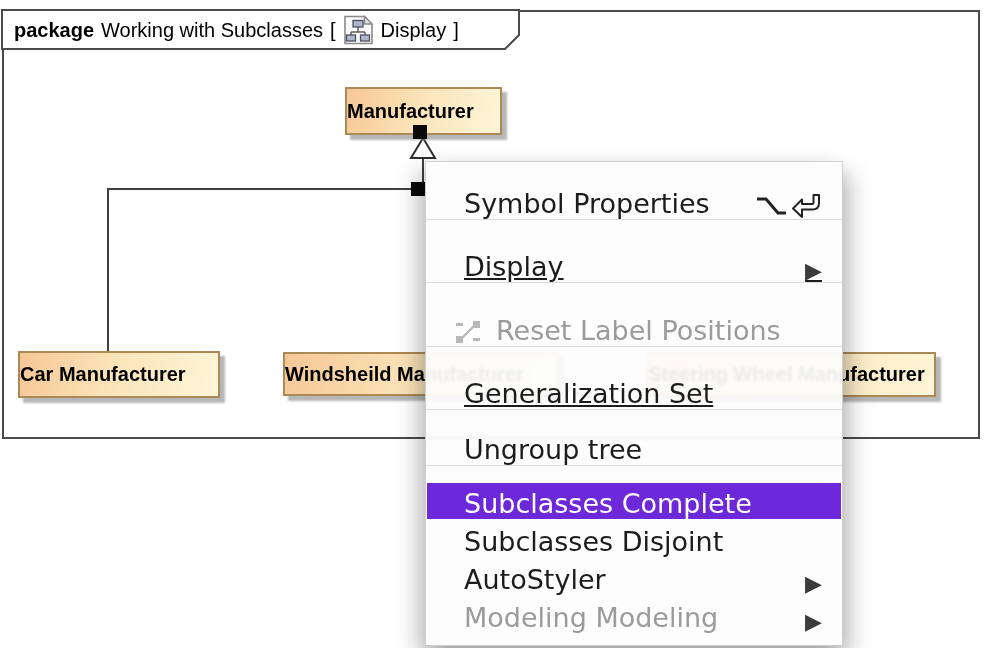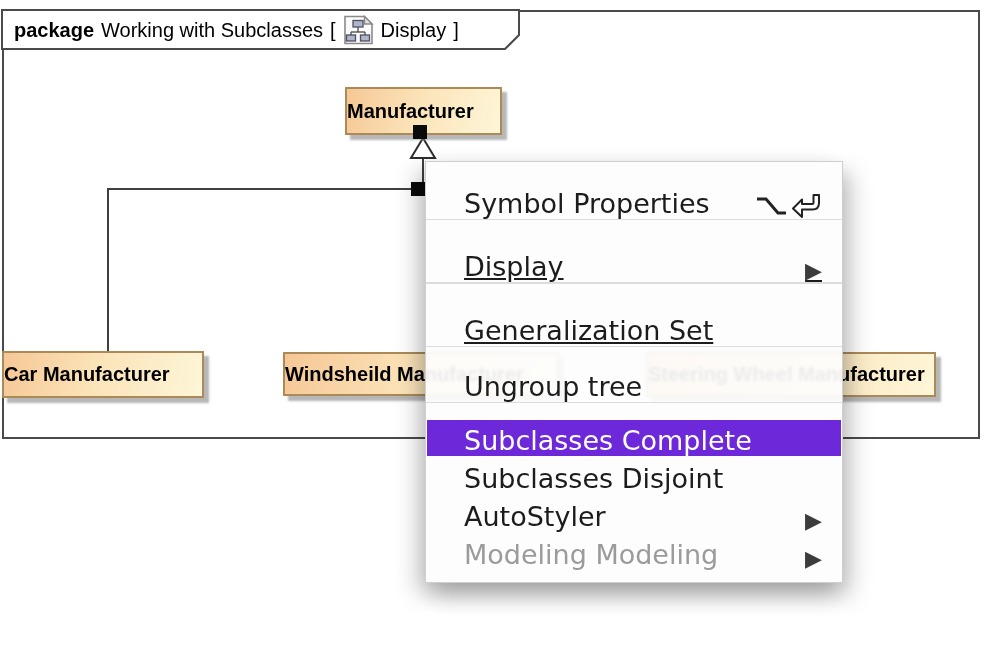"Reset Label Positions" div.mi { html: none -> <div> <svg> <rect></rect> <rect></rect> <rect></rect> <rect></rect> <line></line> </svg> <span>Reset Label Positions</span> </div> }
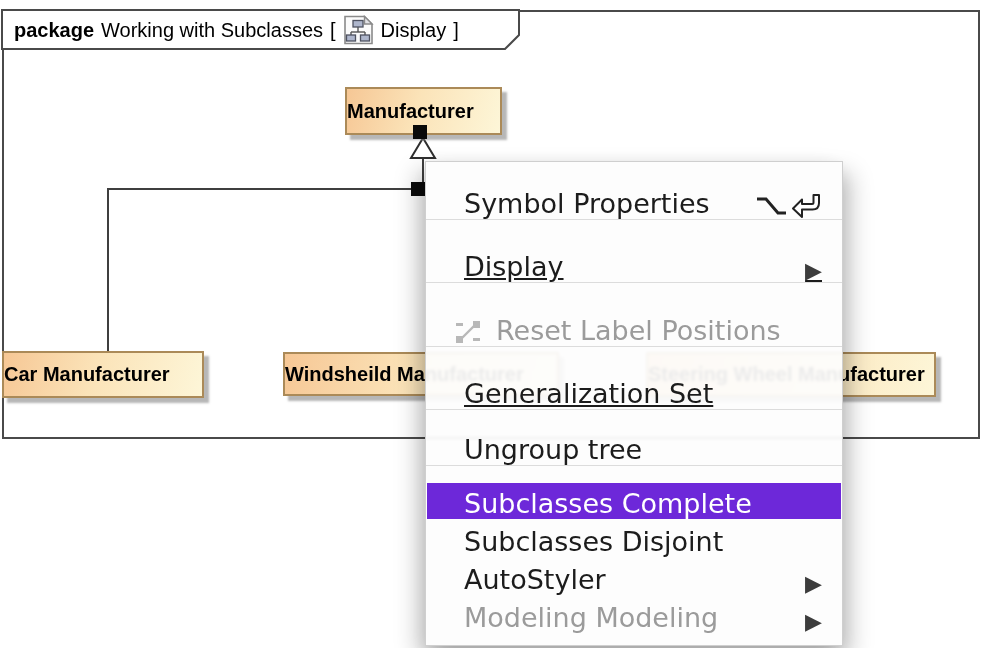"Car Manufacturer" div.uml-class { left: 2px -> 18px }
